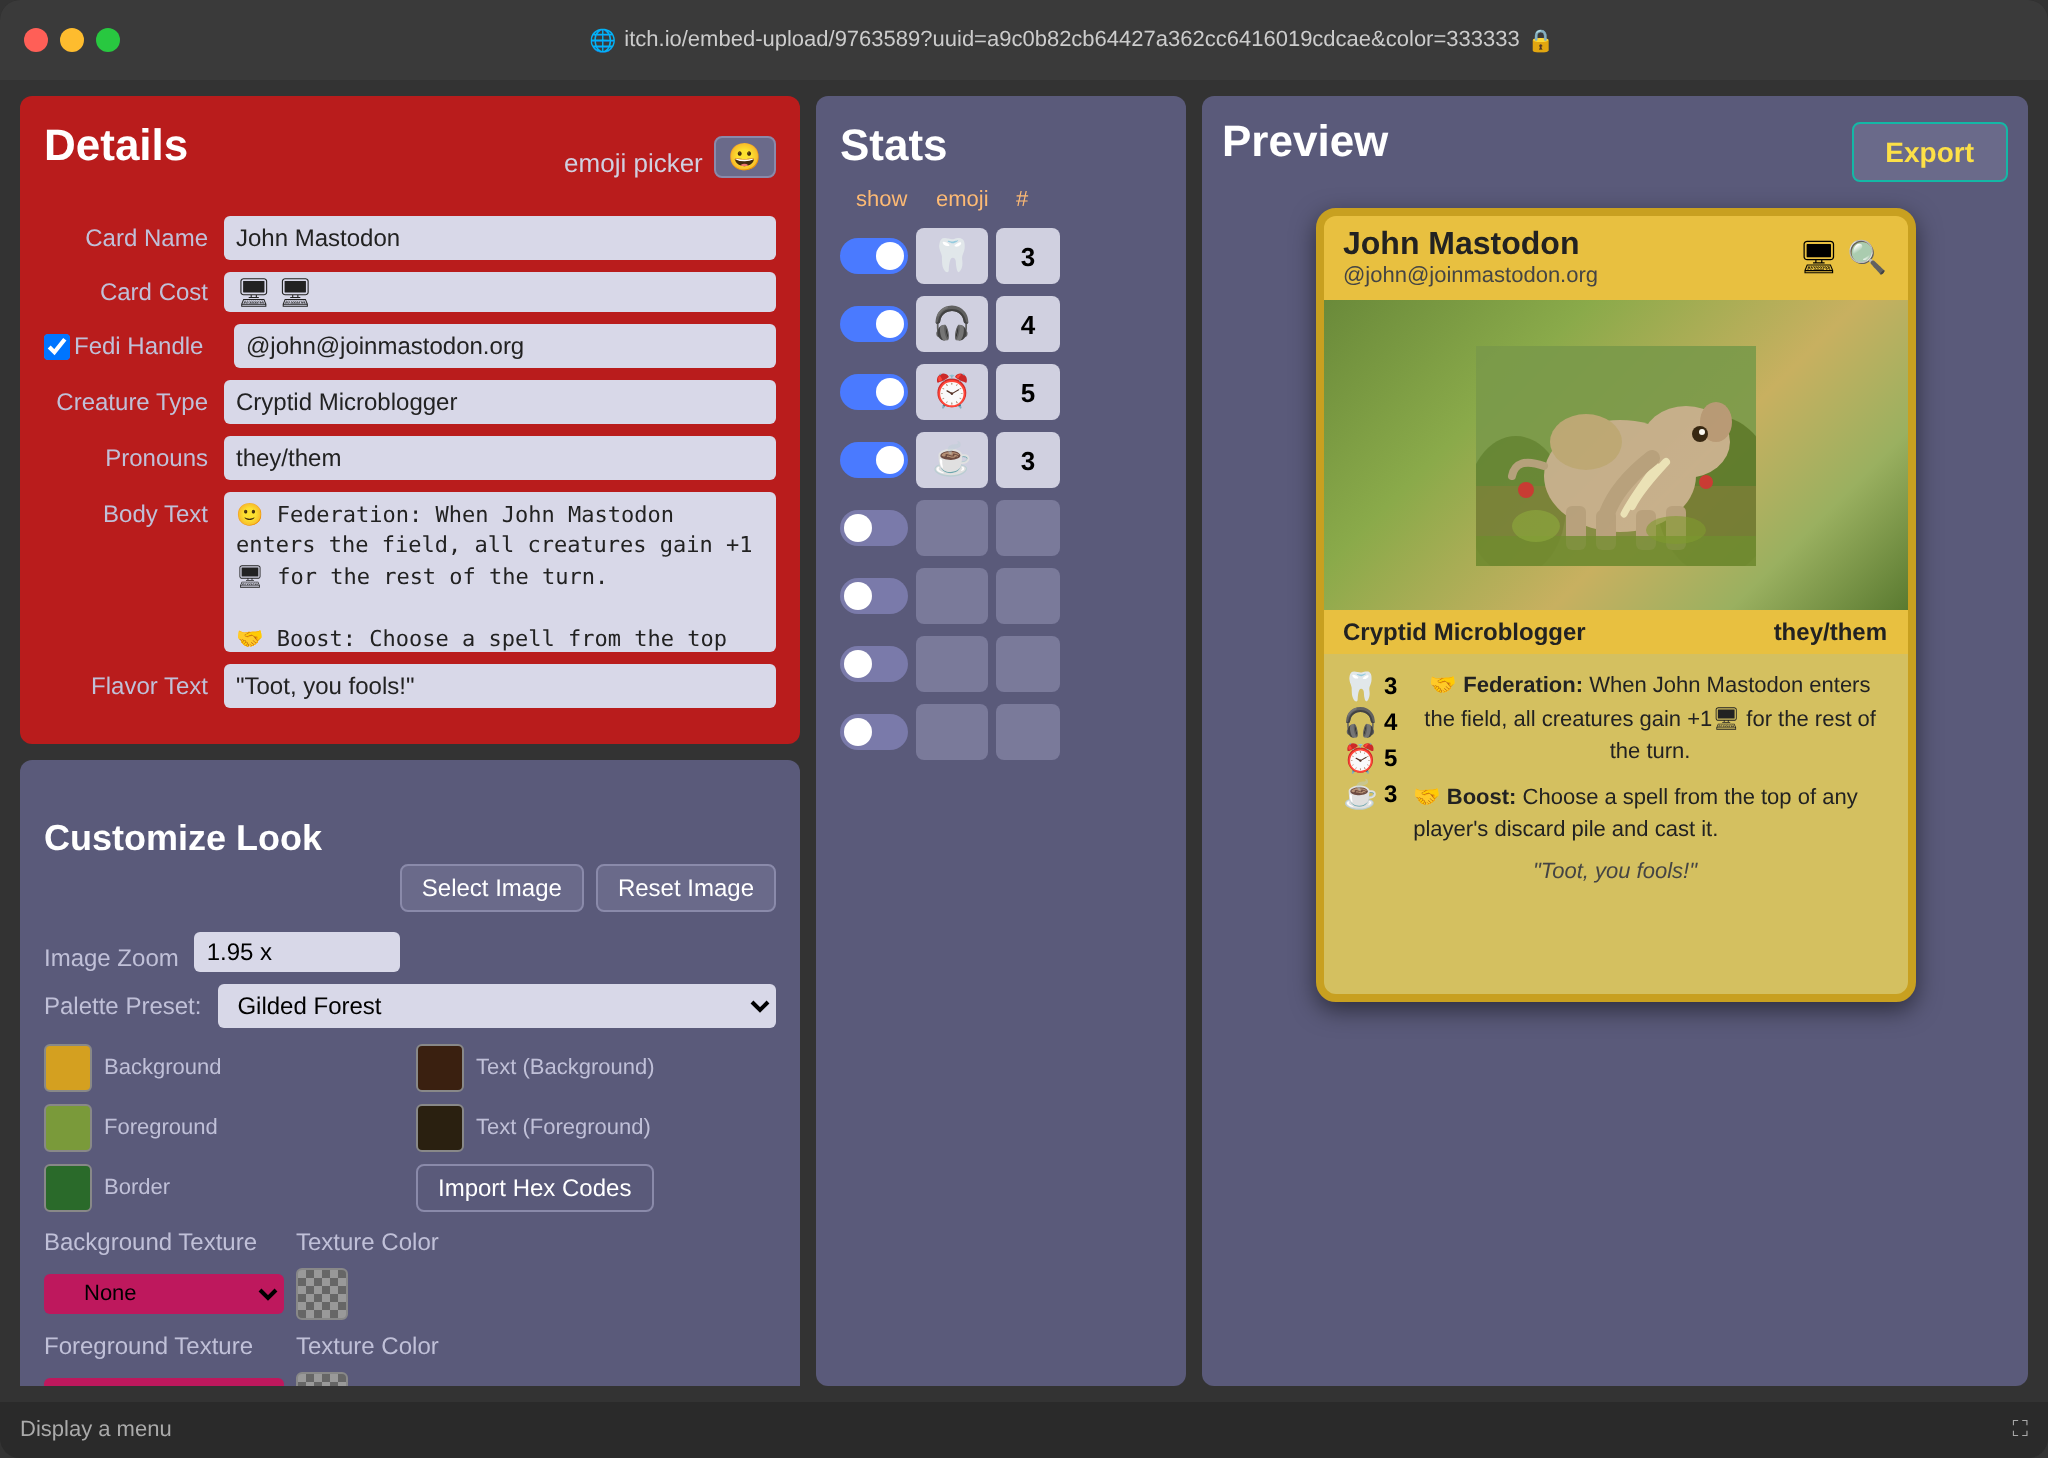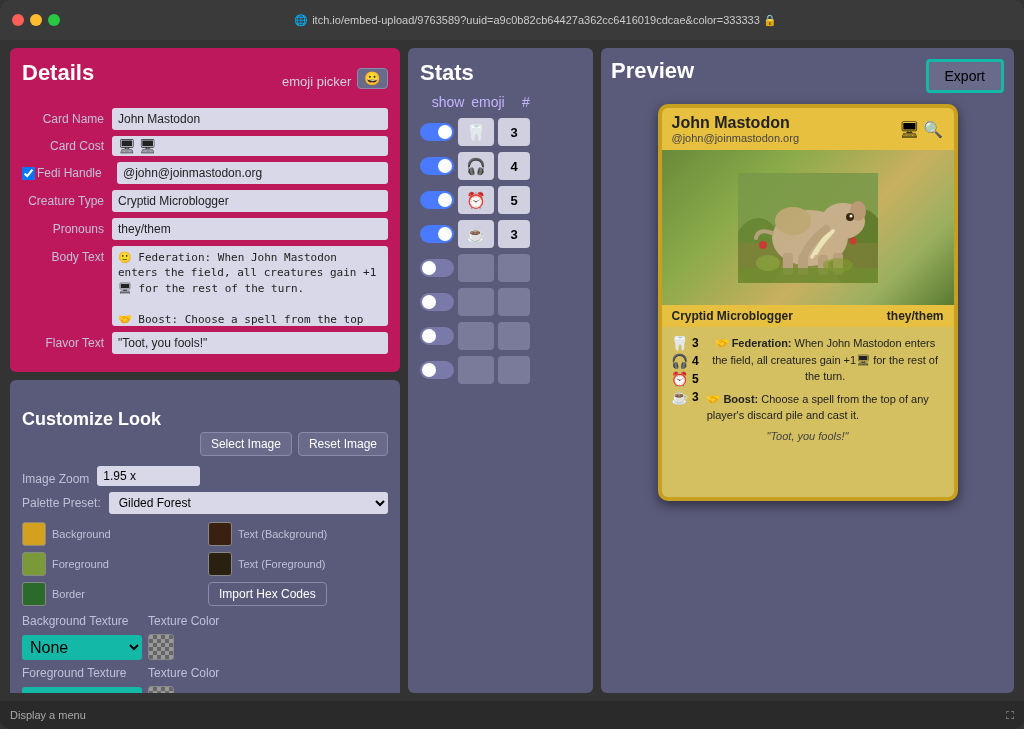"Details" .left-details { background: #be185d -> #b91c1c }
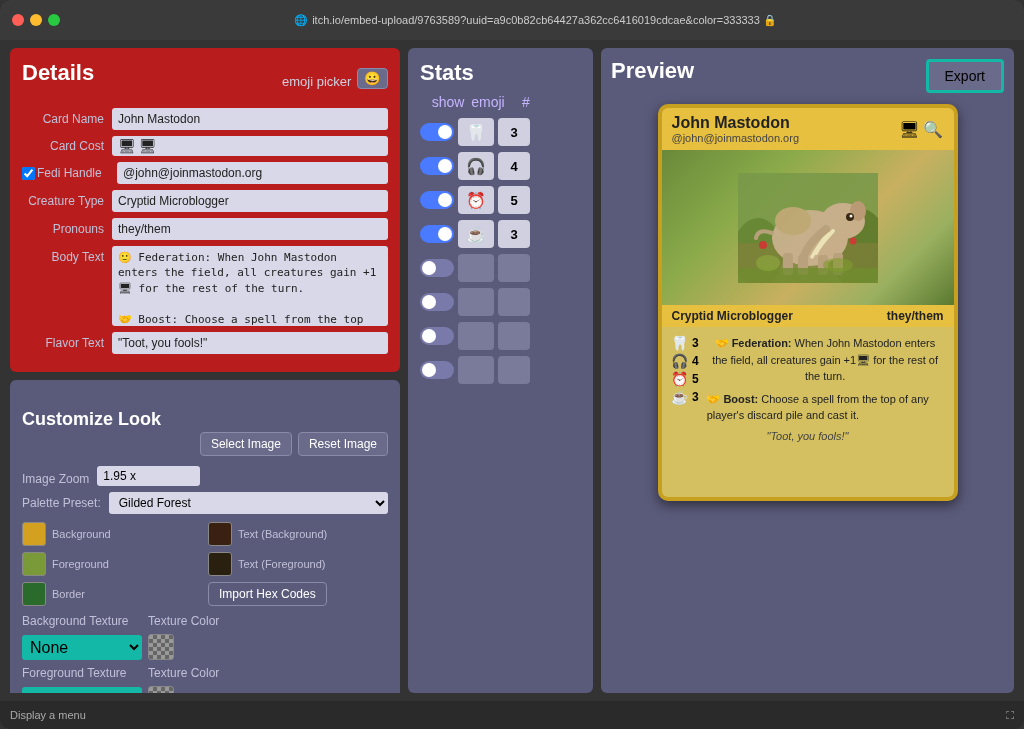"Export" .export-btn { border: 3px solid #14b8a6 -> 1px solid #14b8a6; color: #000000 -> #fde047; font-weight: normal -> bold }
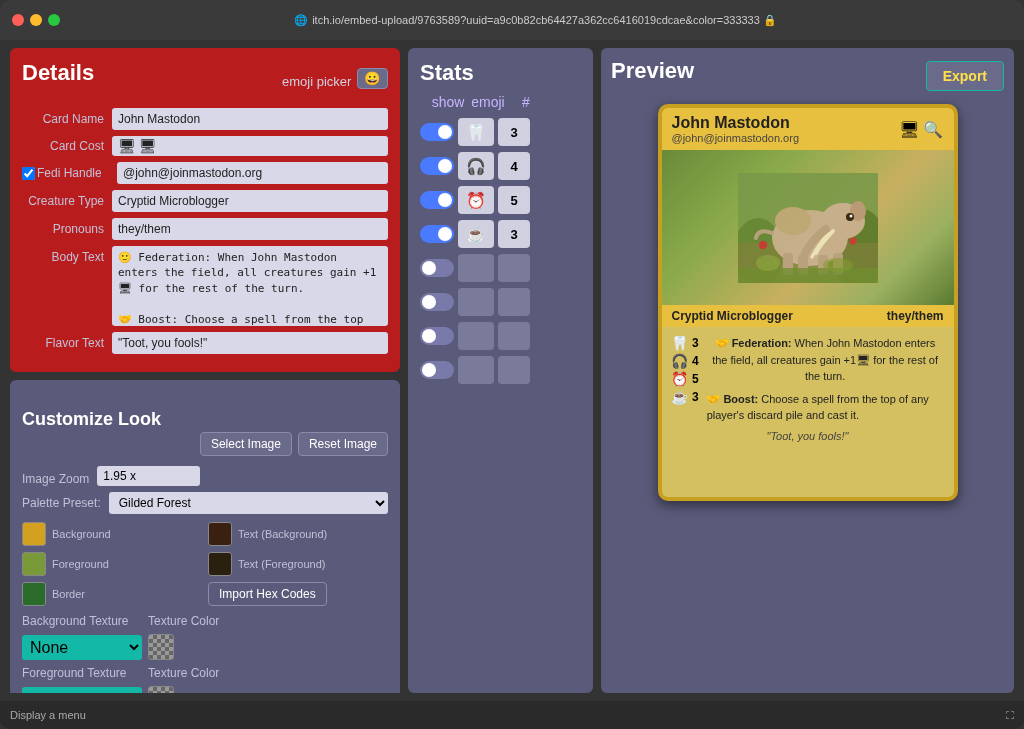"show" .stats-col-header { color: #c4b5fd -> #fdba74; font-size: 14px -> 11px; text-align: center -> none }
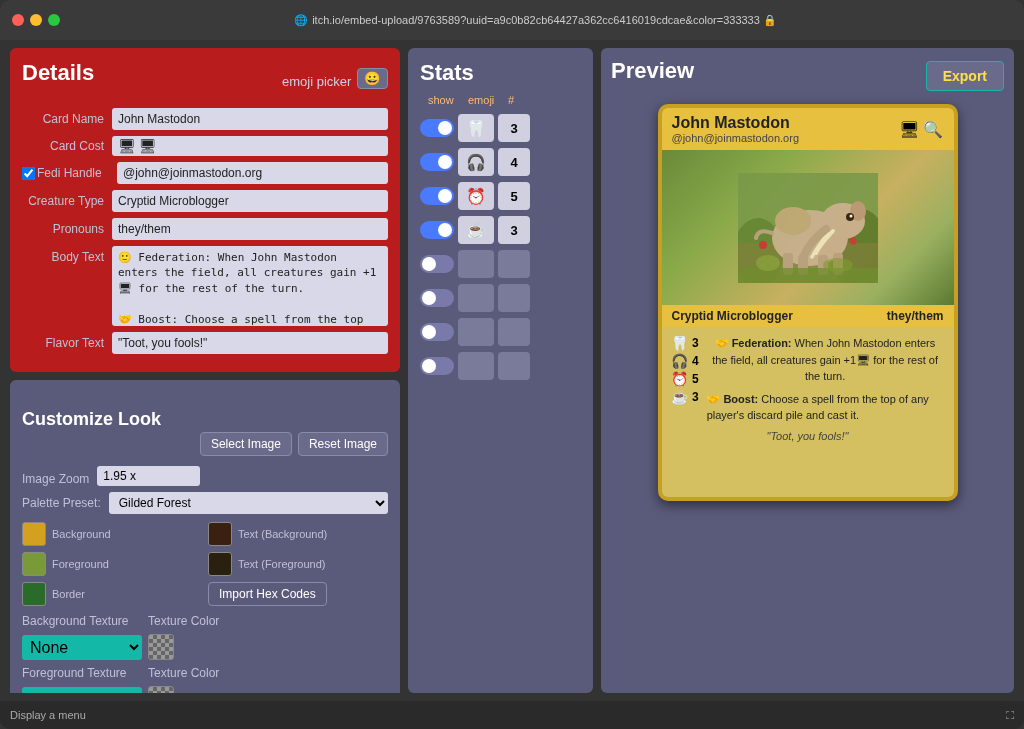"None" .texture-select { background: #14b8a6 -> #be185d; font-size: 16px -> 11px; padding: 3px 4px -> 3px 16px }
